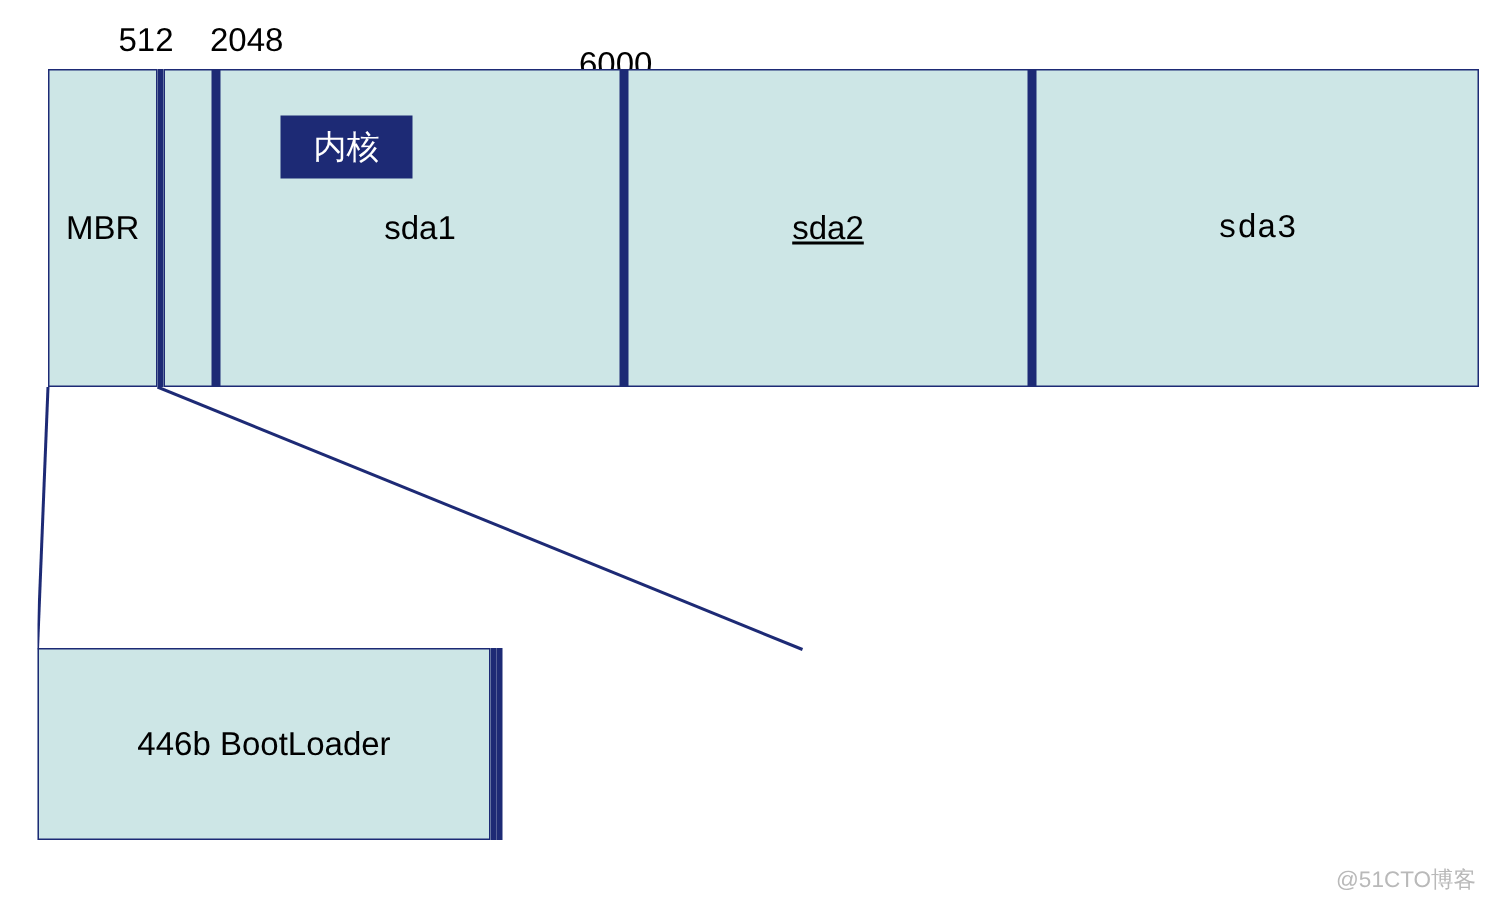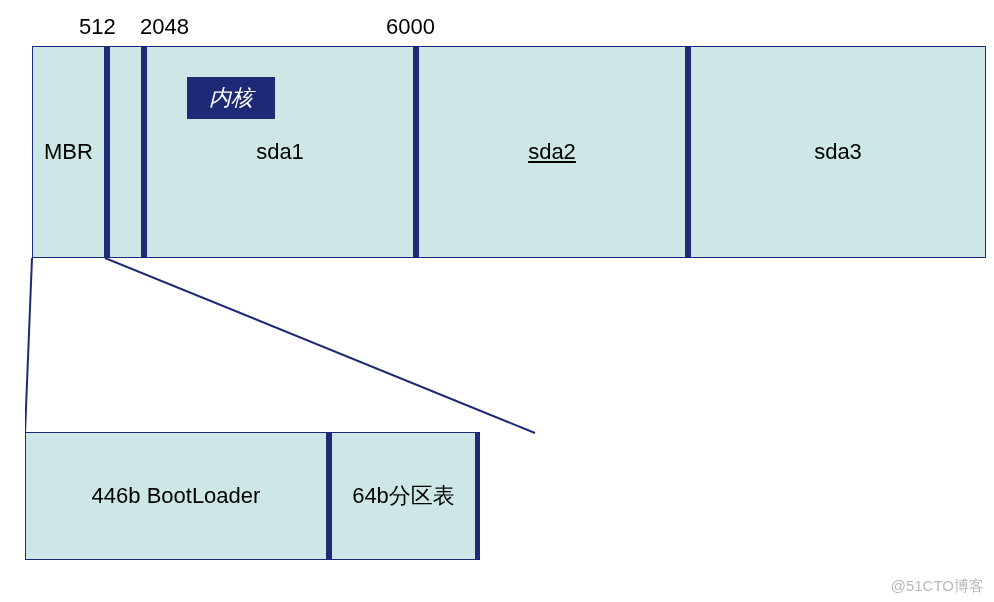"6000" div.tick-label { top: 14px -> 30px }
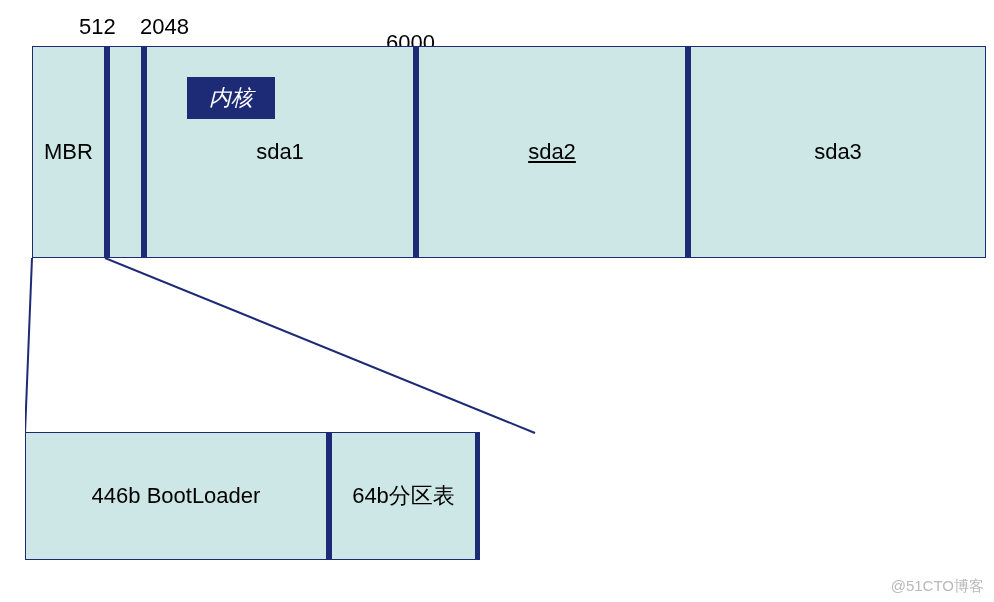"内核" .kernel-badge { font-style: italic -> none }
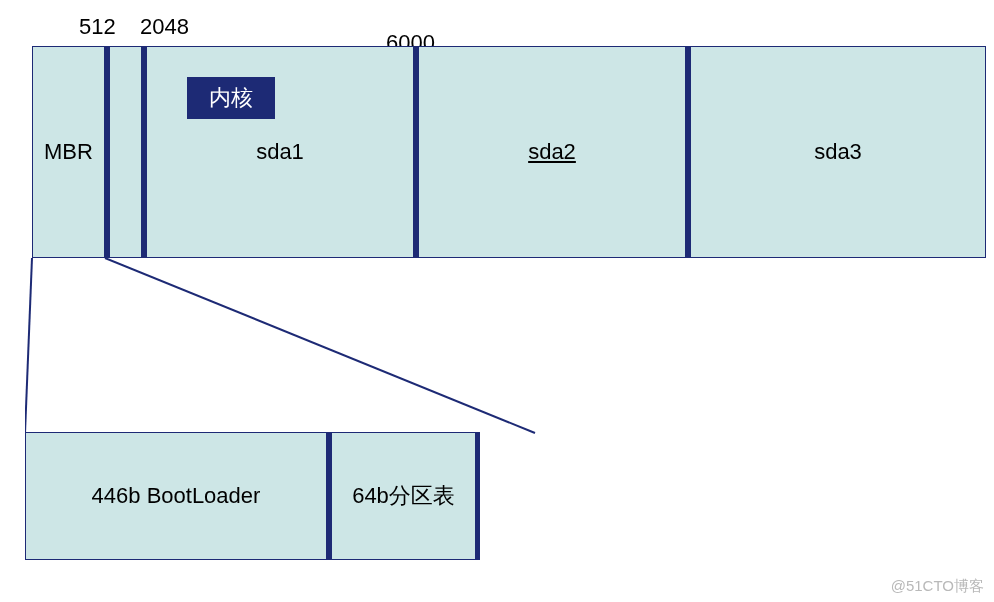"sda3" div.block { font-family: none -> Liberation Mono, monospace }
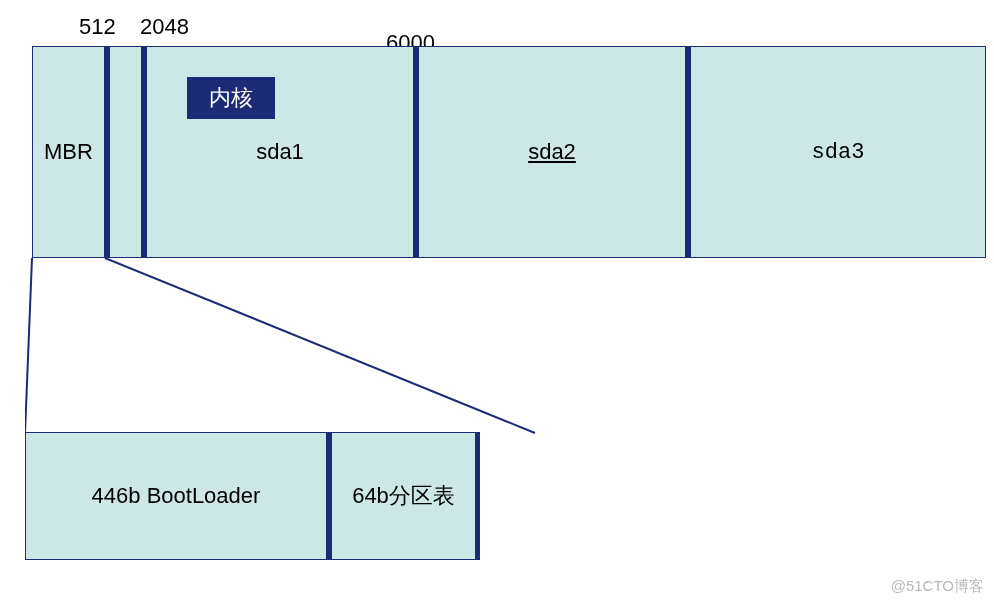"64b分区表" div.block { html: <div> <span>64b分区表</span> </div> -> none }
